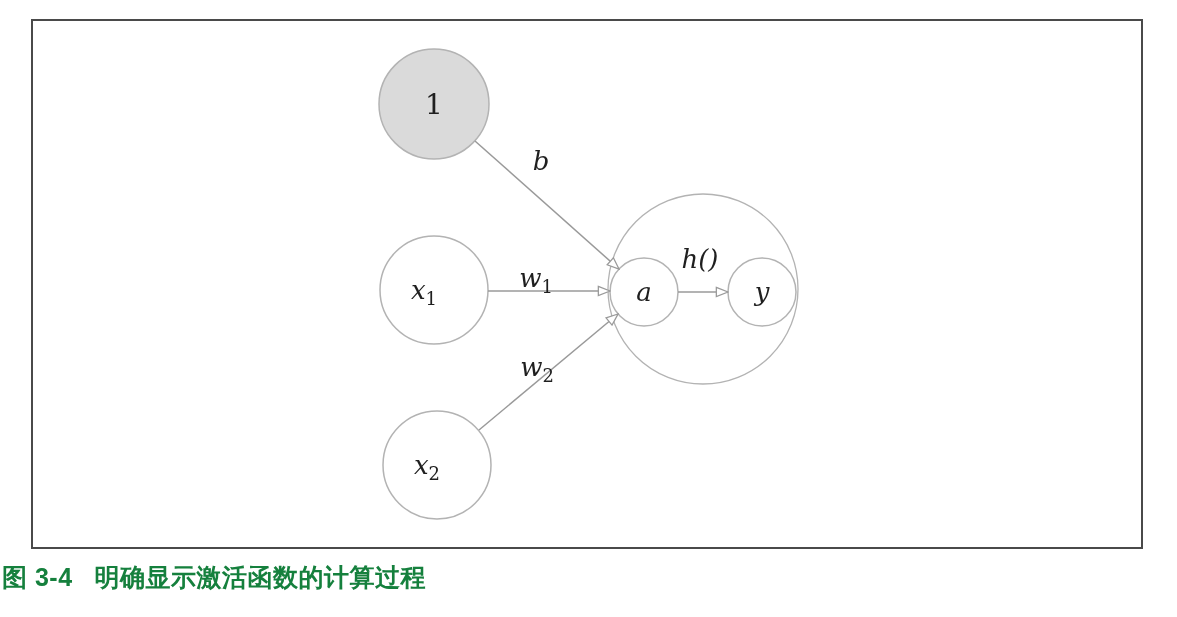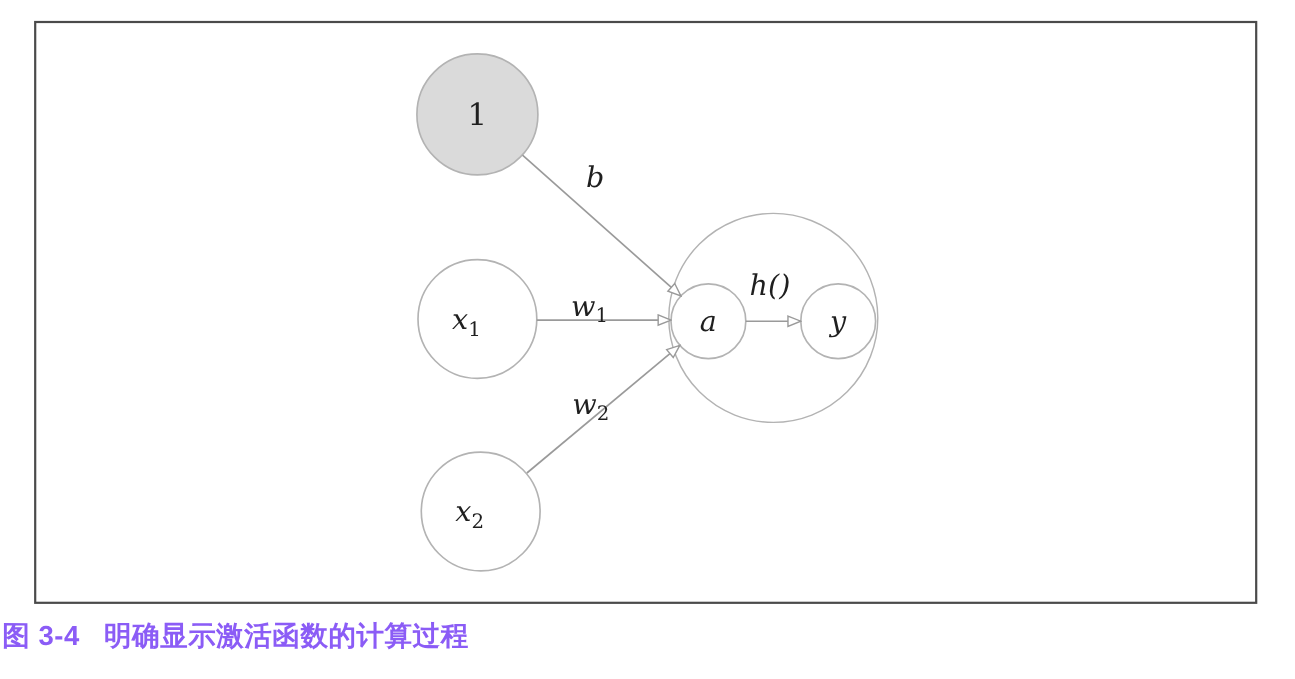"图 3-4 明确显示激活函数的计算过程" .caption { color: #8b5cf6 -> #15803d }
